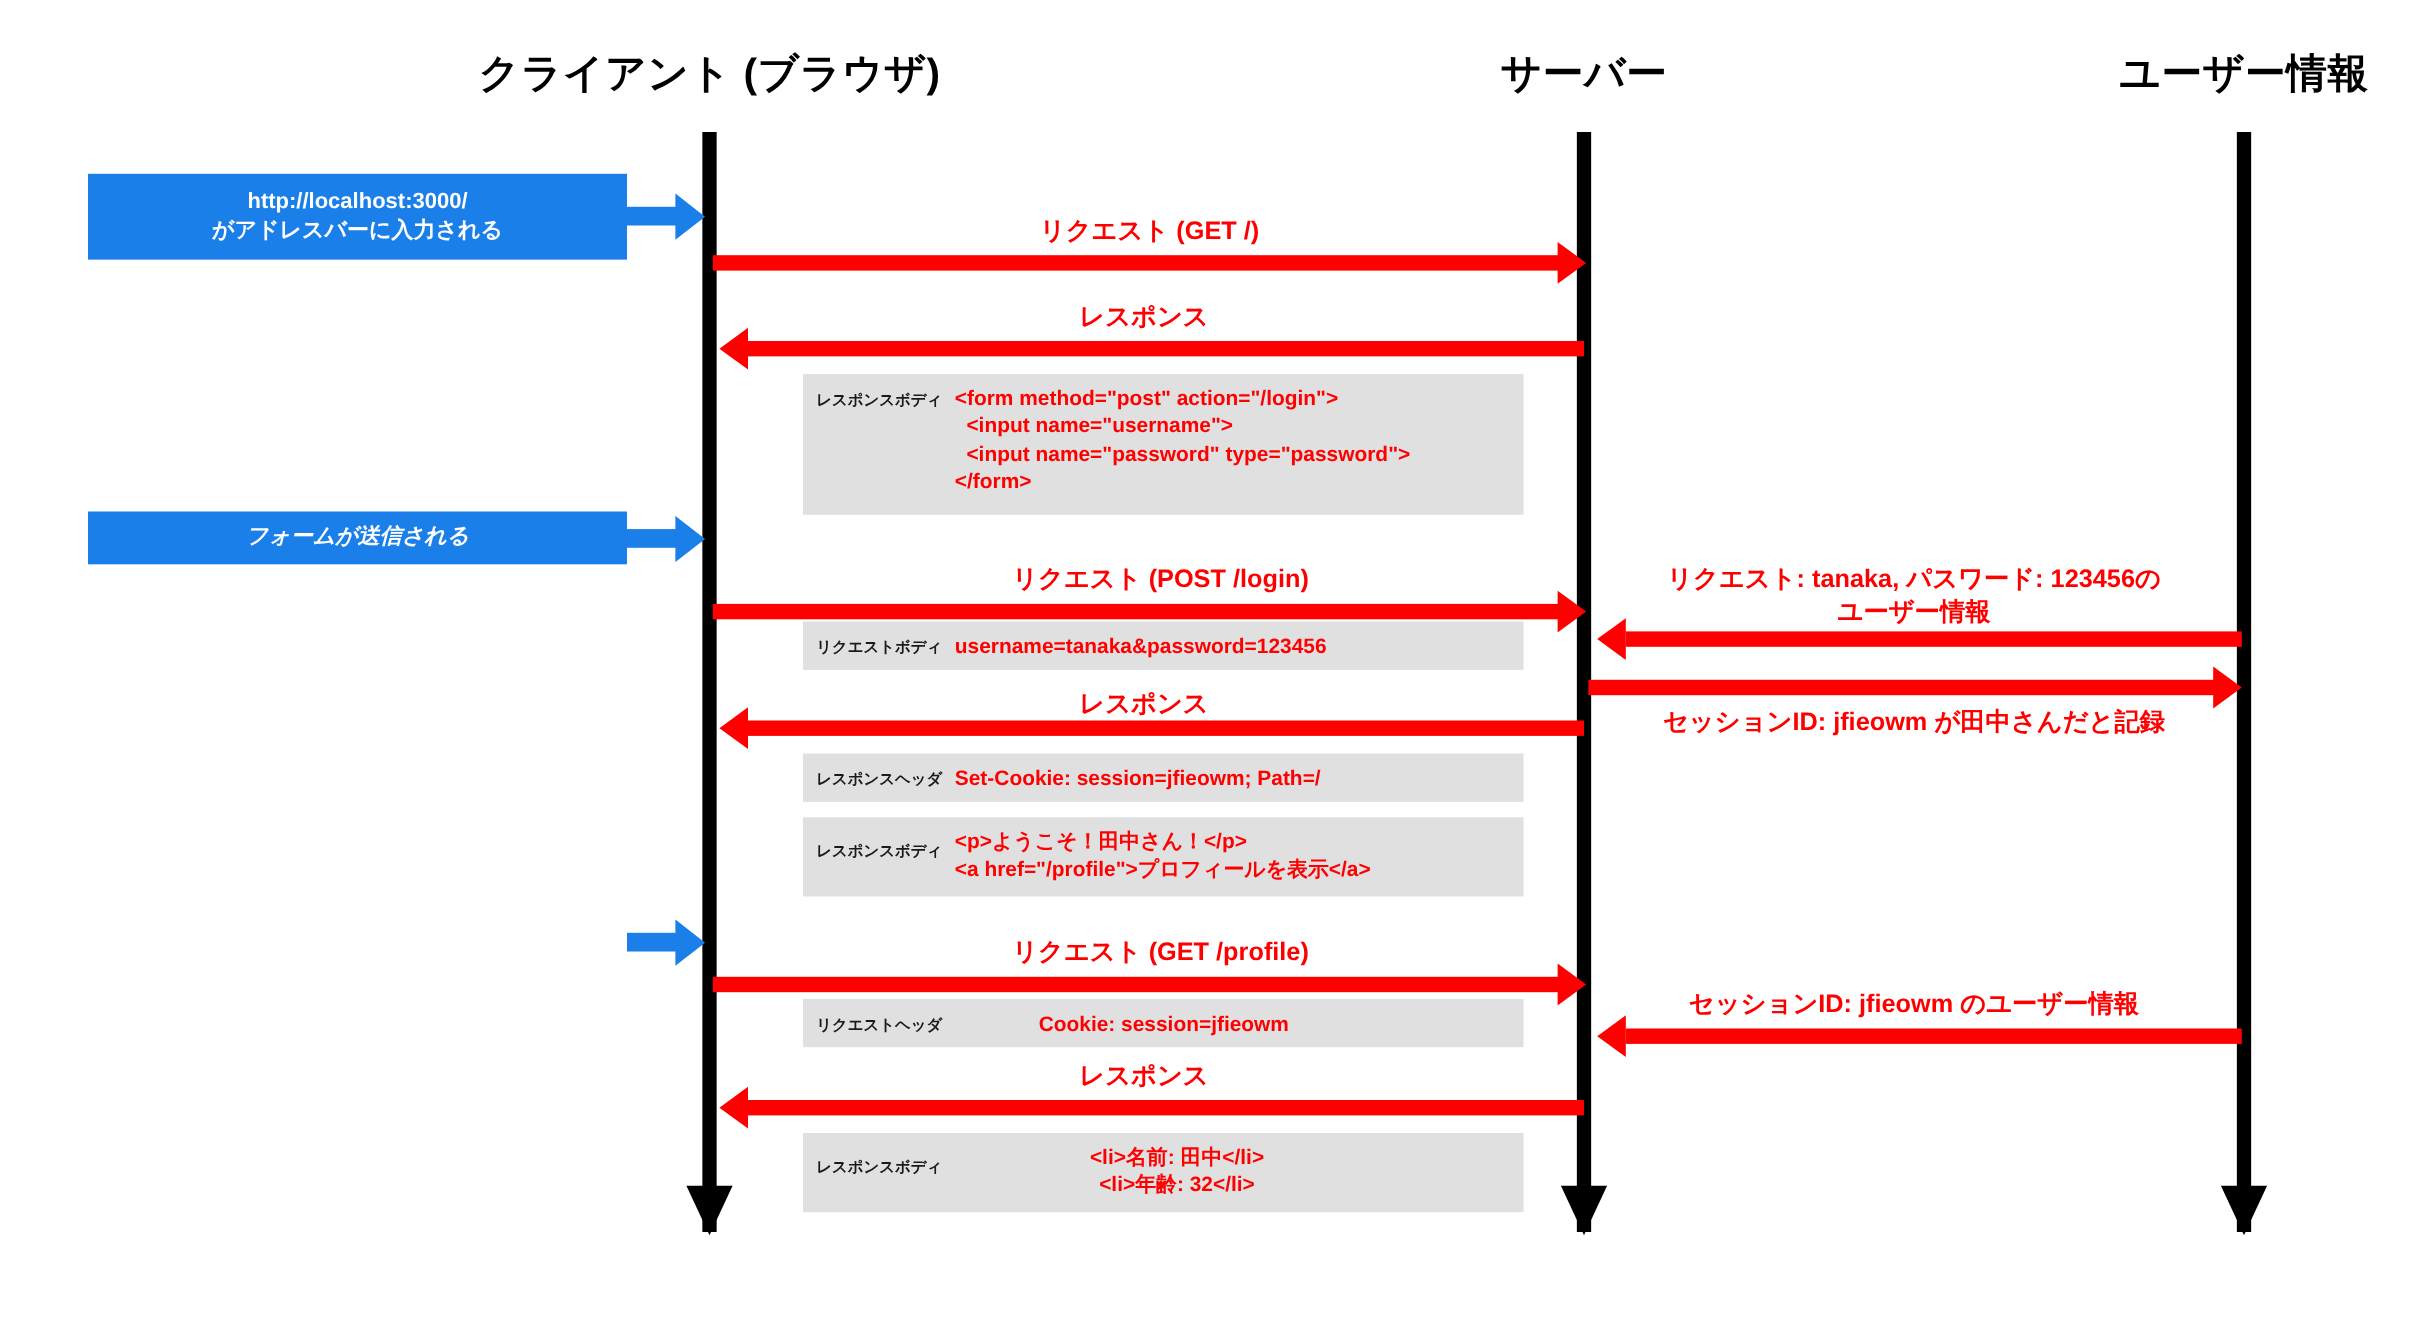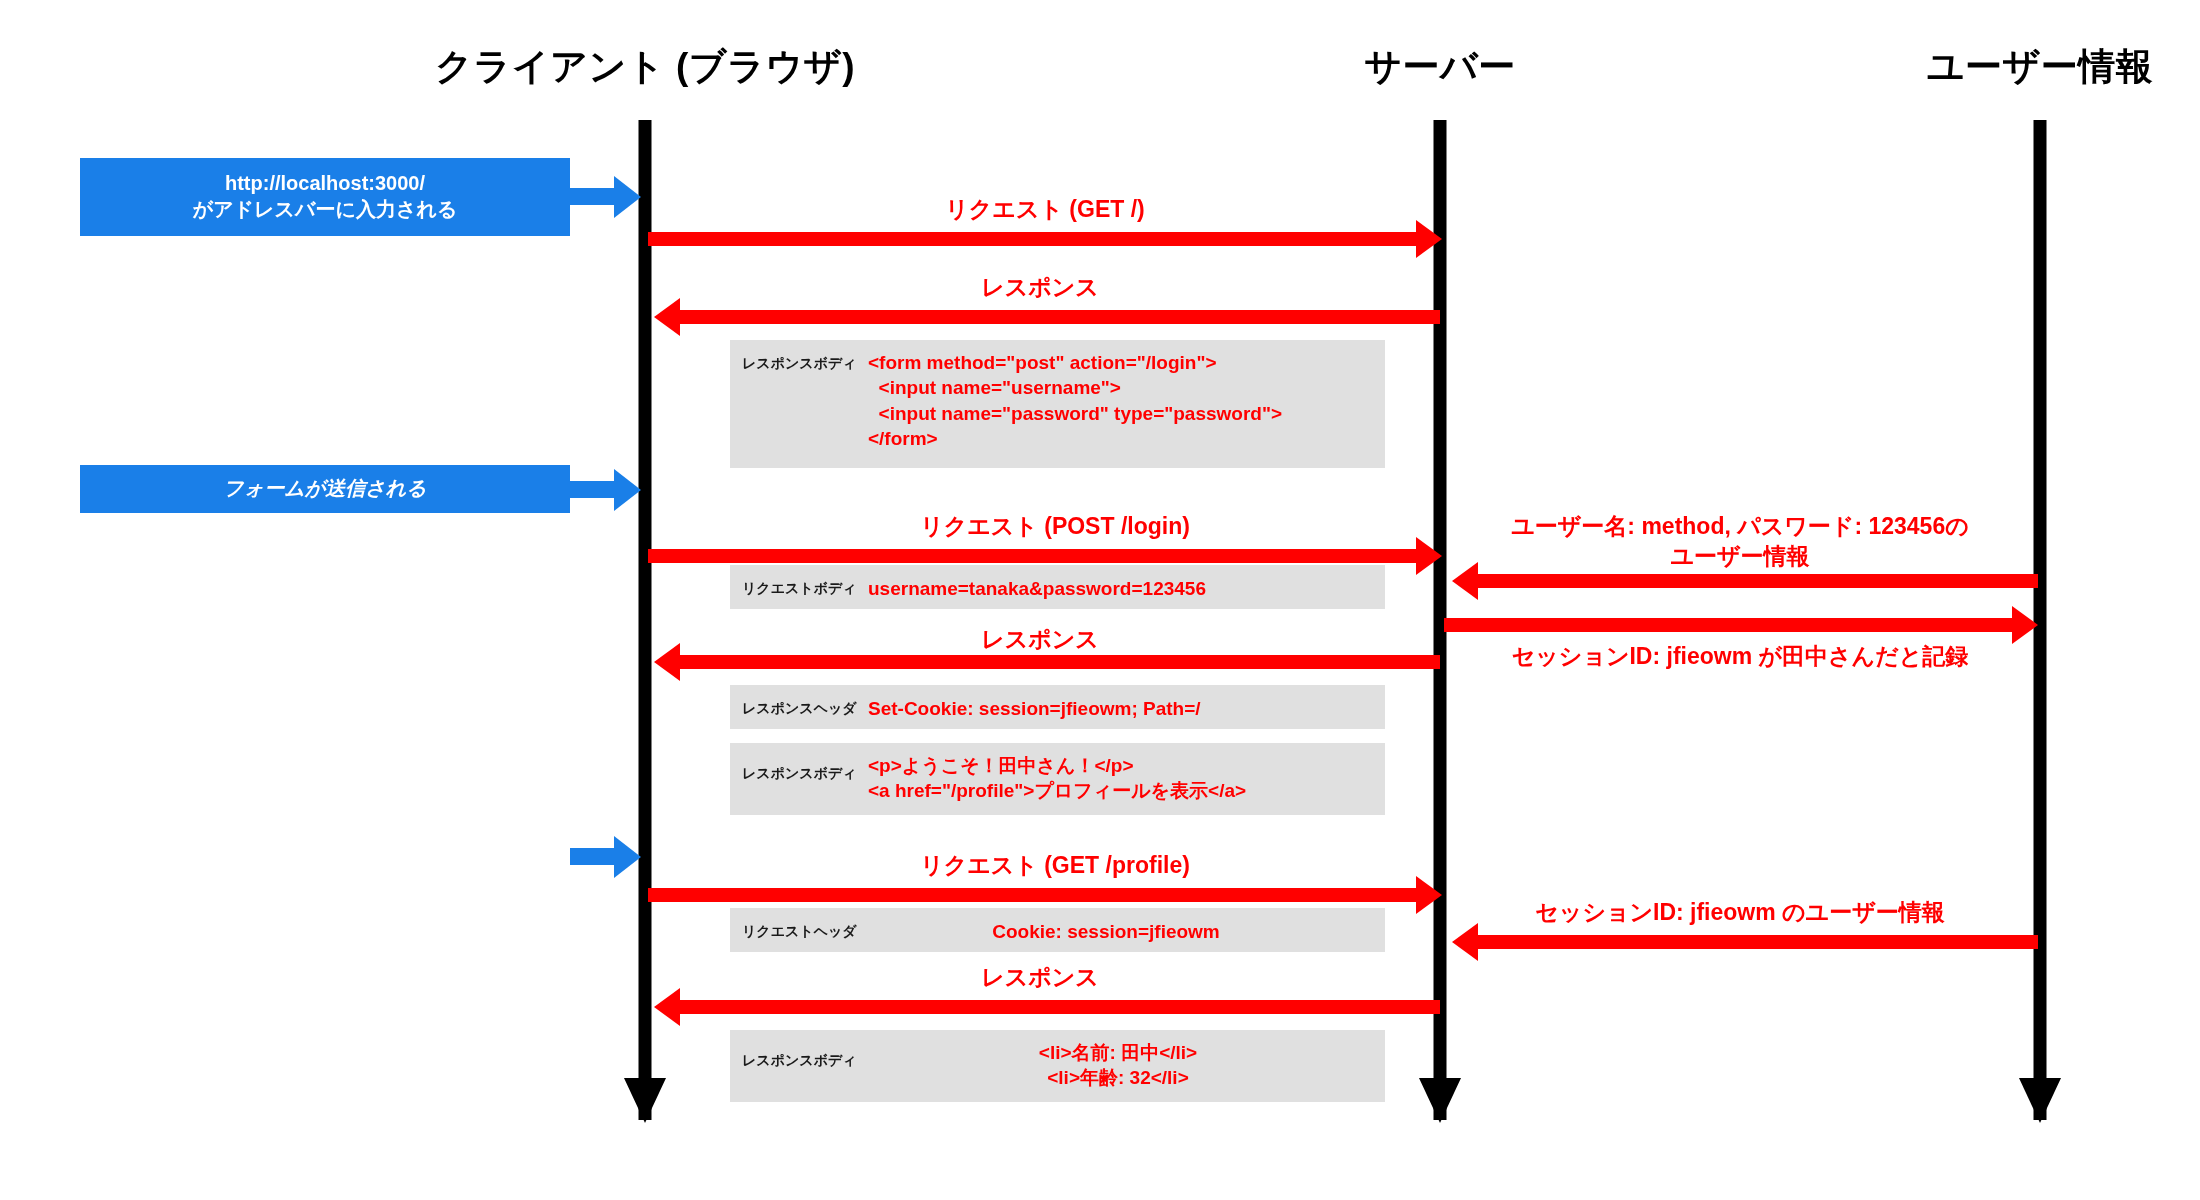"ユーザー名: method, パスワード: 123456の" span { text: ユーザー名: method -> リクエスト: tanaka }
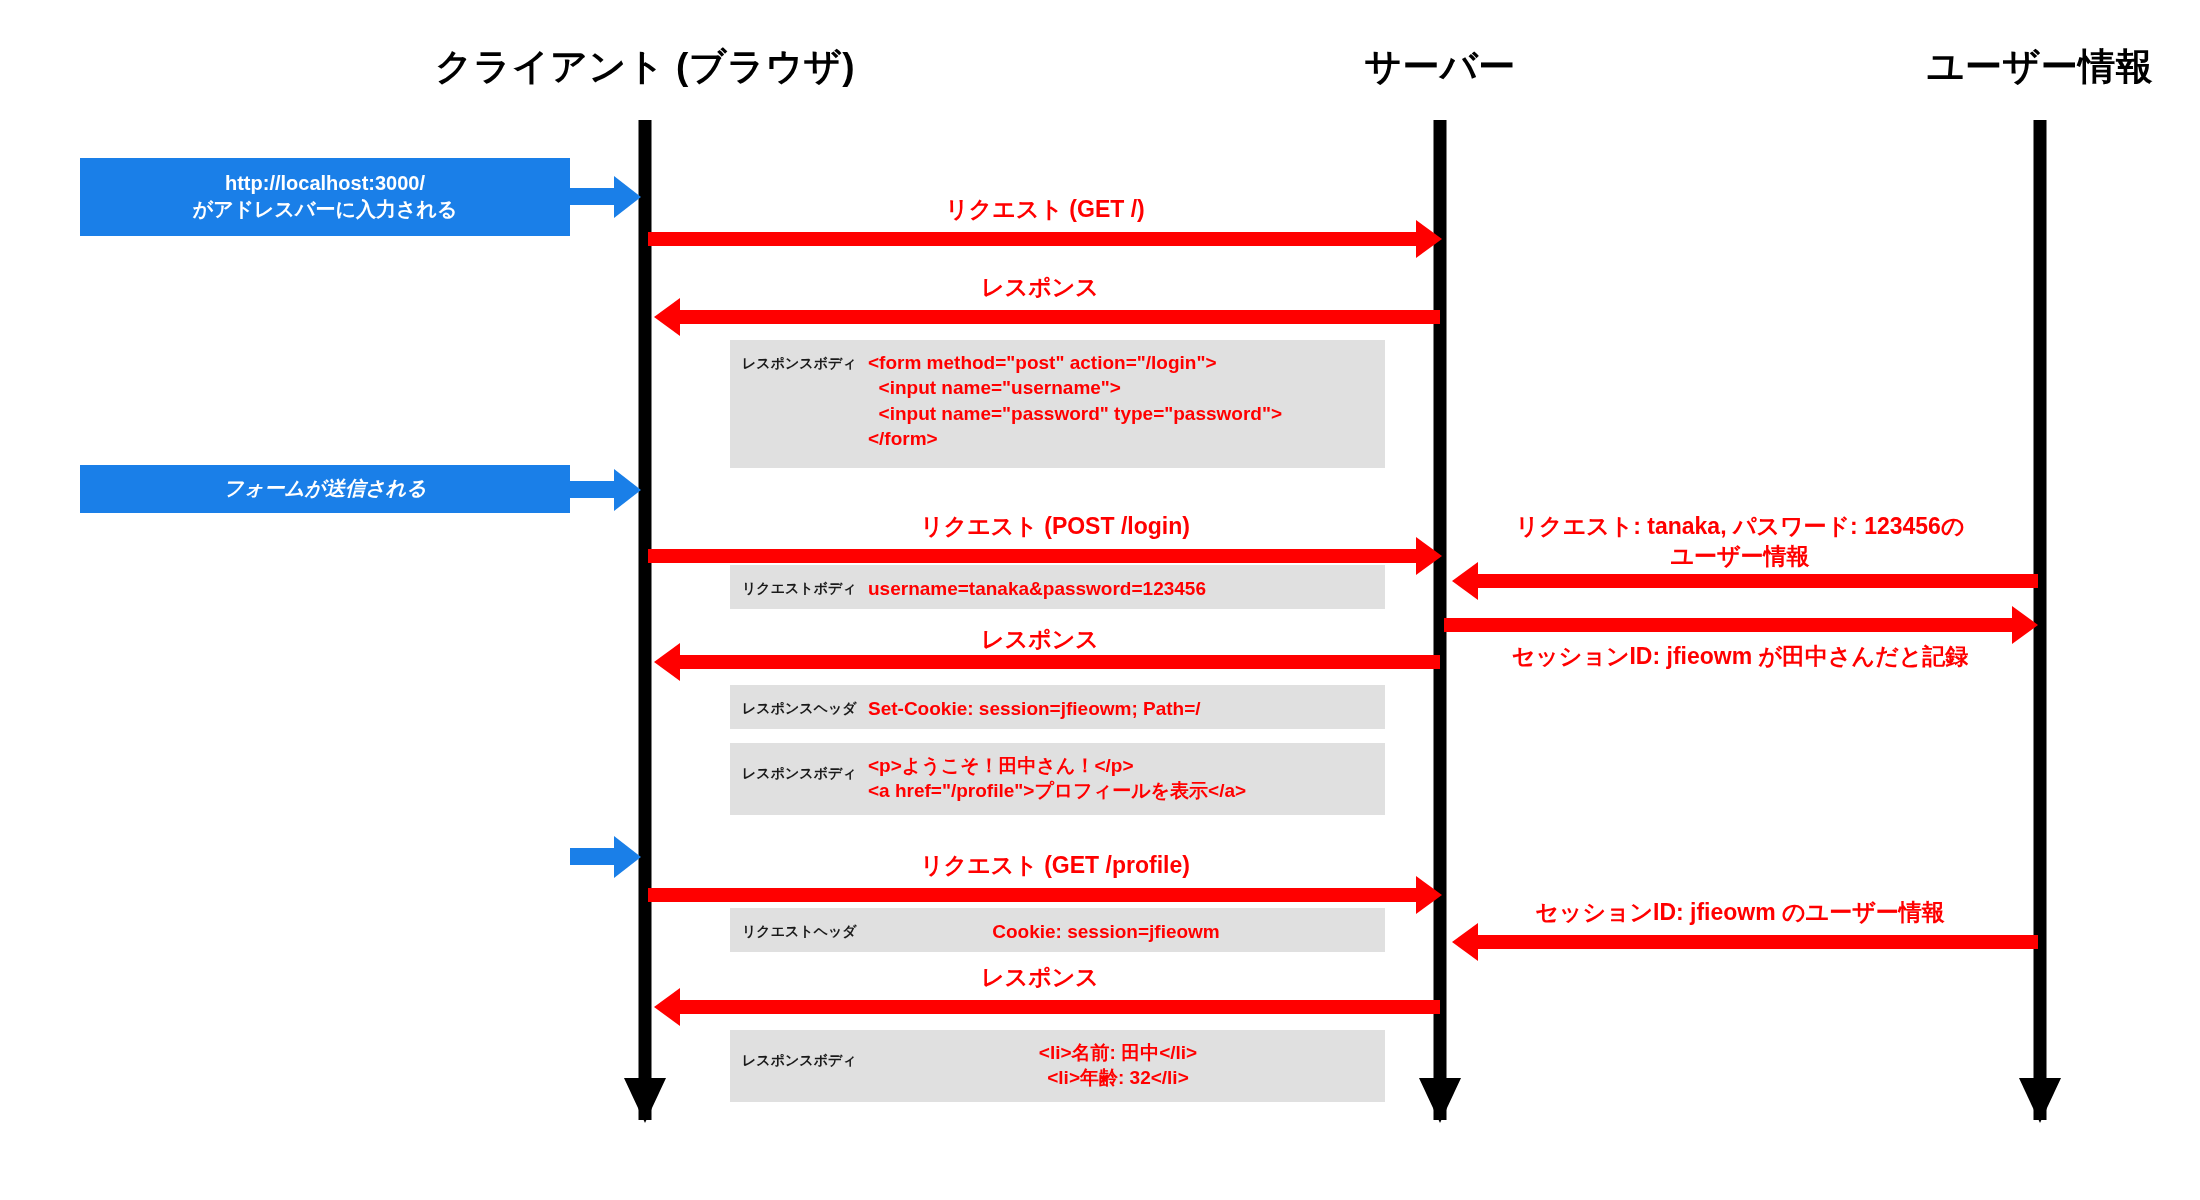"Cookie: session=jfieowm" .gray-code.centered { margin-left: 48px -> none }
